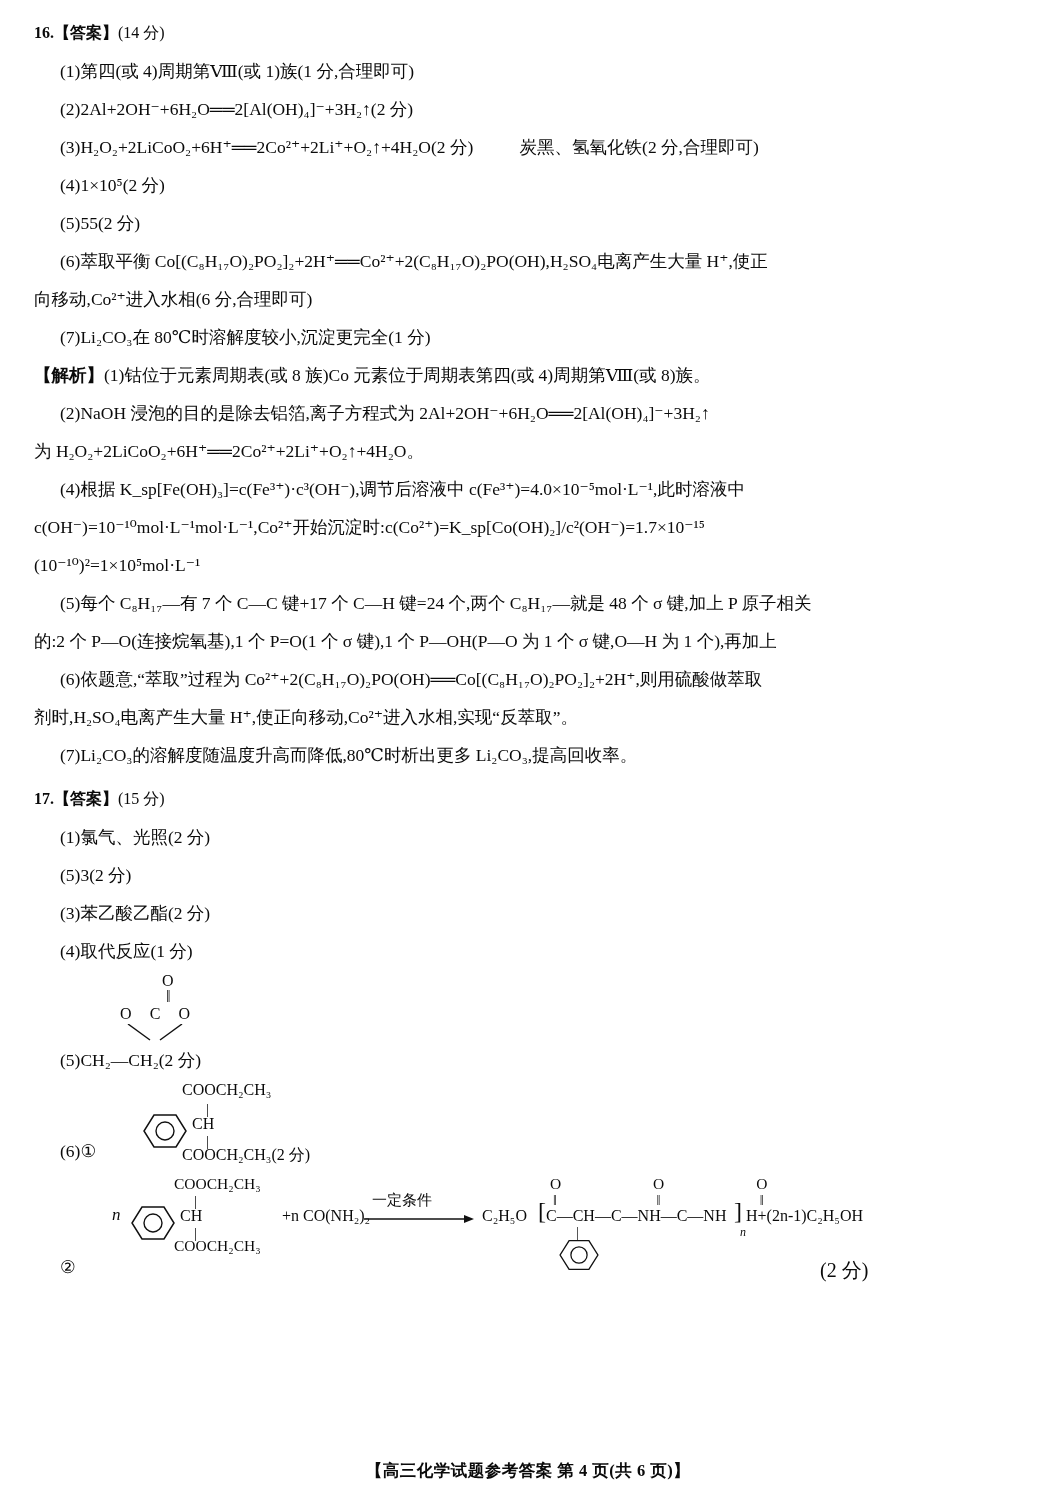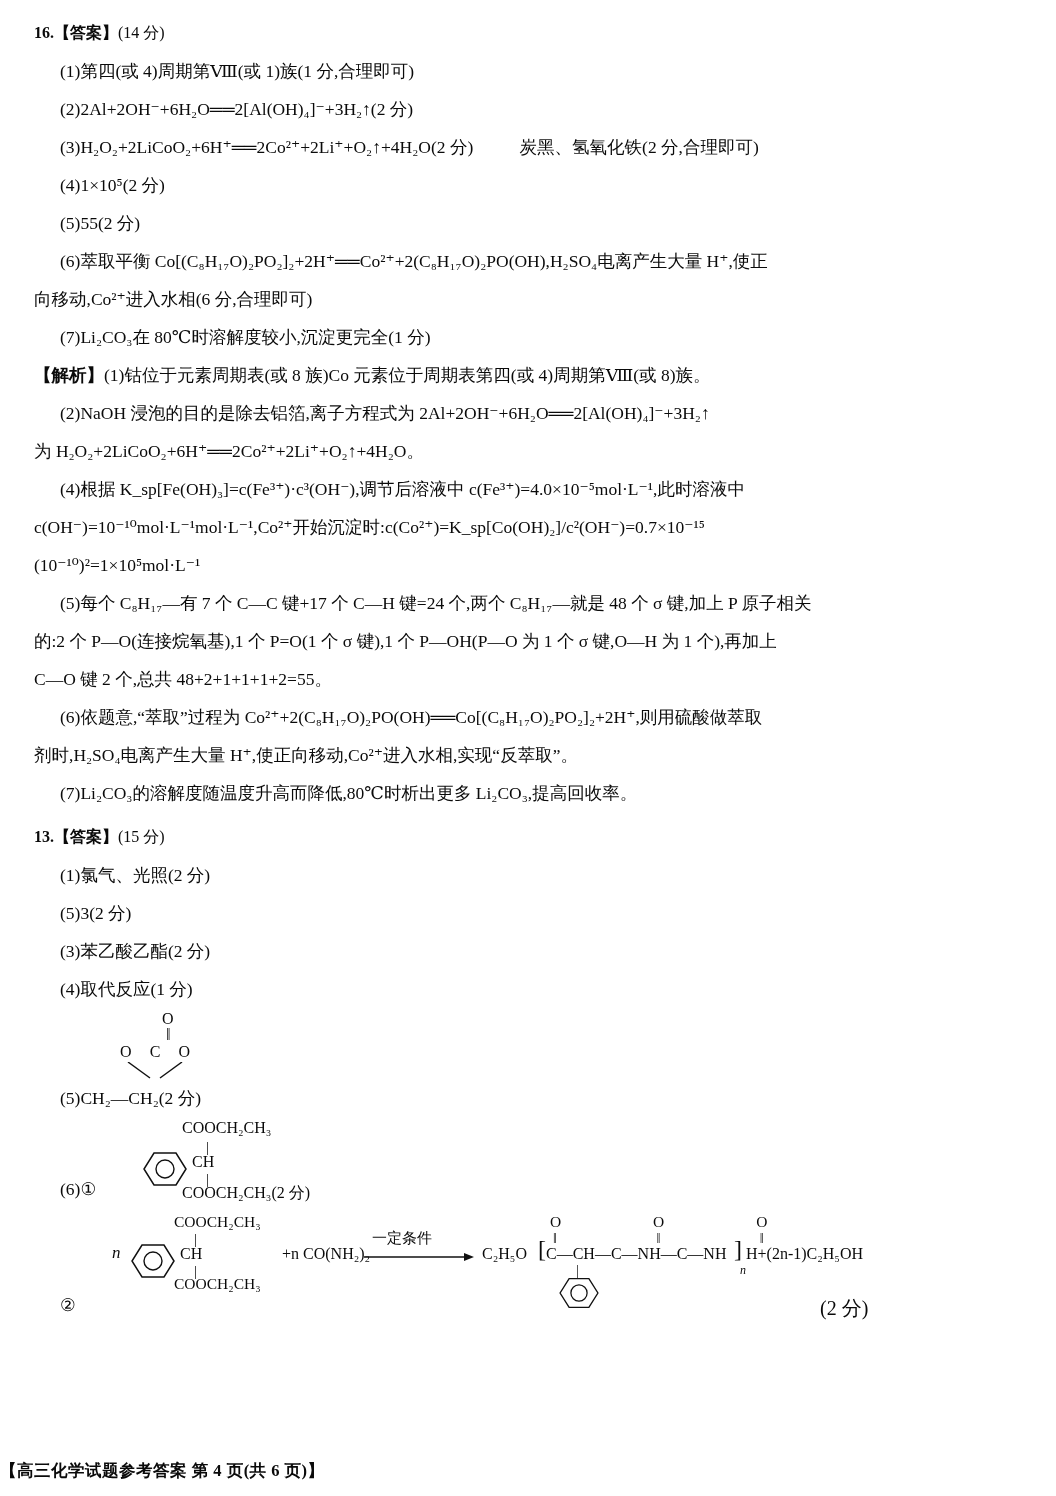"c(OH⁻)=10⁻¹⁰mol·L⁻¹mol·L⁻¹,Co²⁺开始沉淀时:c(C" div.line { text: 0.7 -> 1.7 }
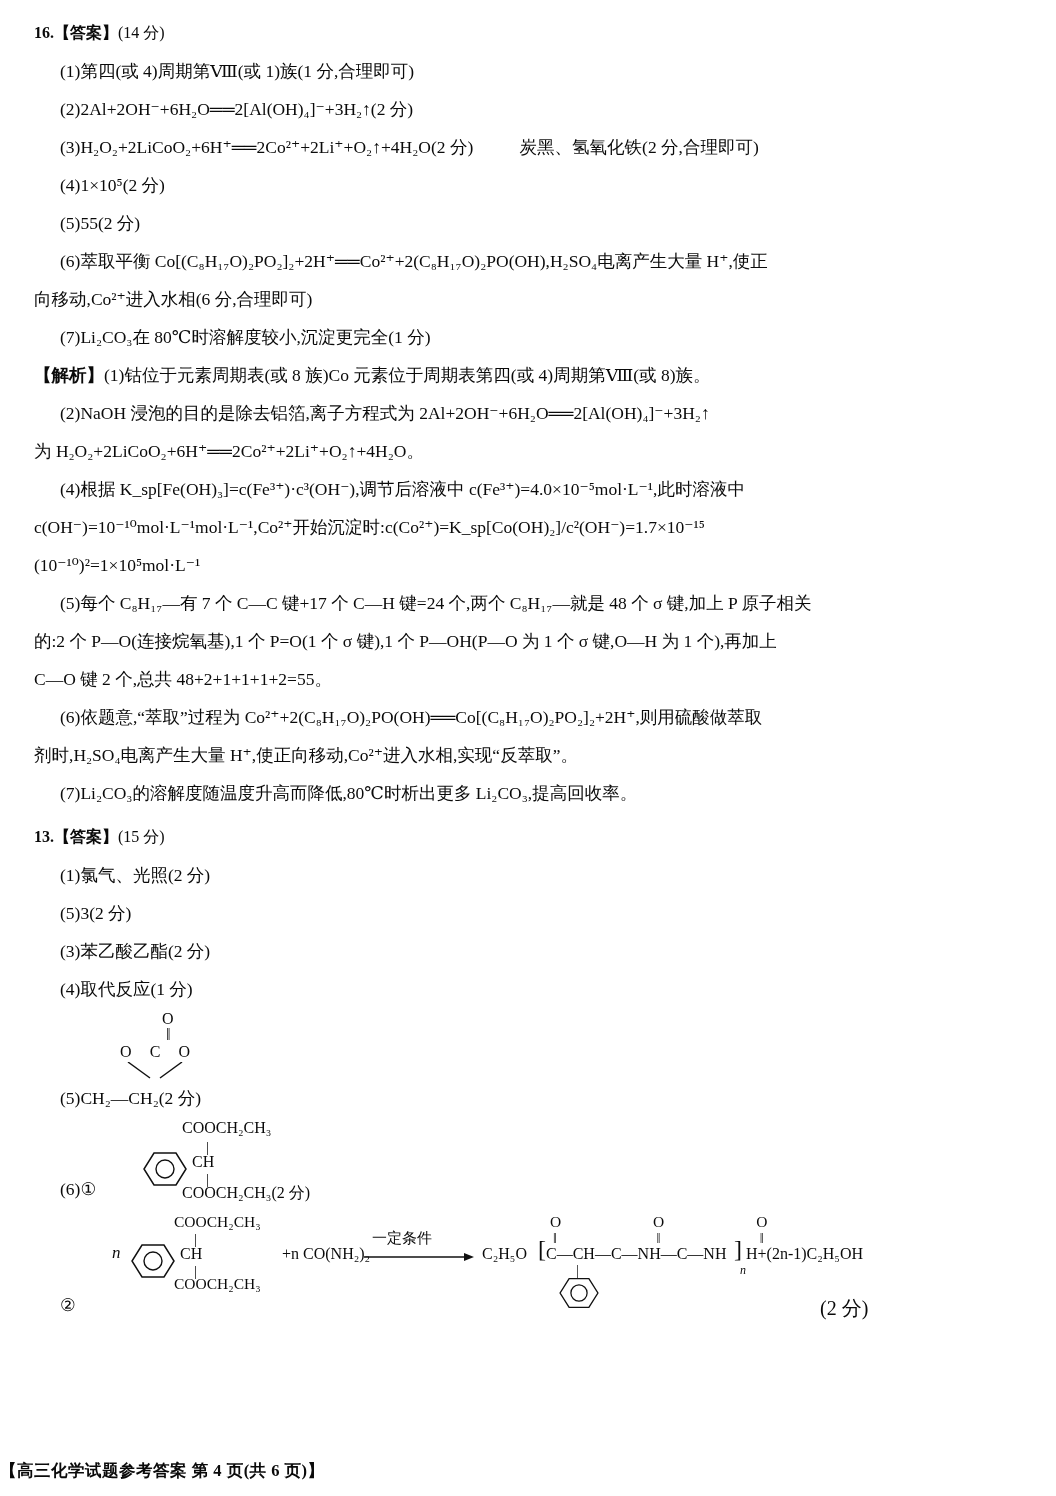"C—O 键 2 个,总共 48+2+1+1+1+2=55。" div.line { html: <div>C—O 键 2 个,总共 48+2+1+1+1+2=55。</div> -> none }
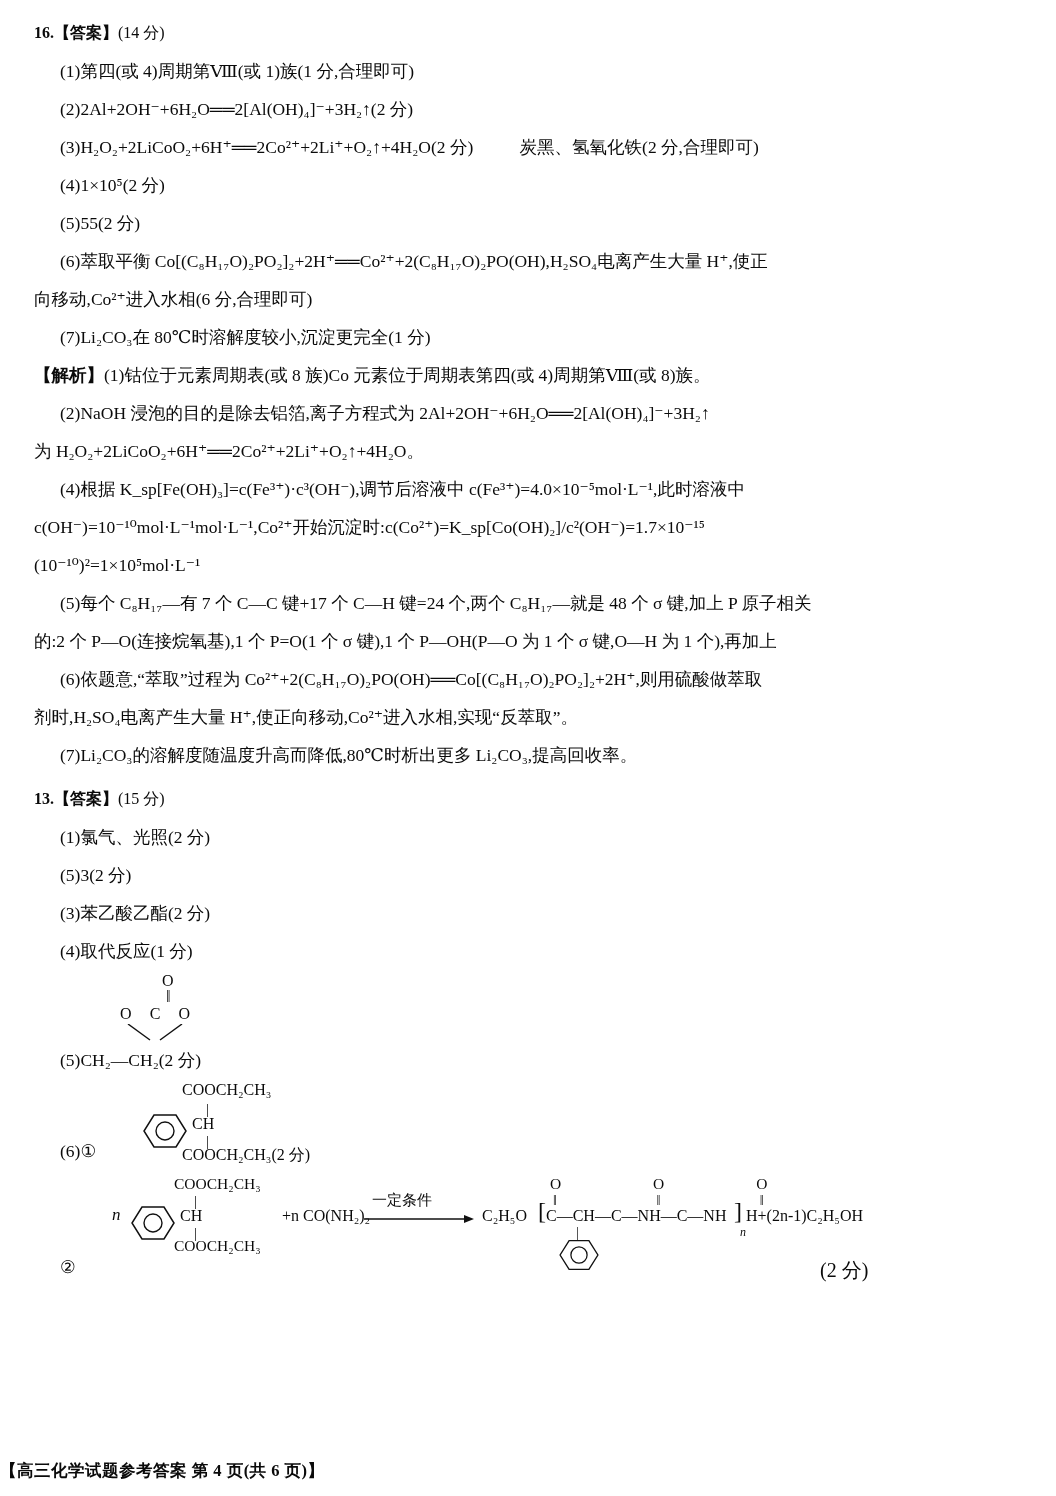"13." span.bold { text: 13 -> 17 }
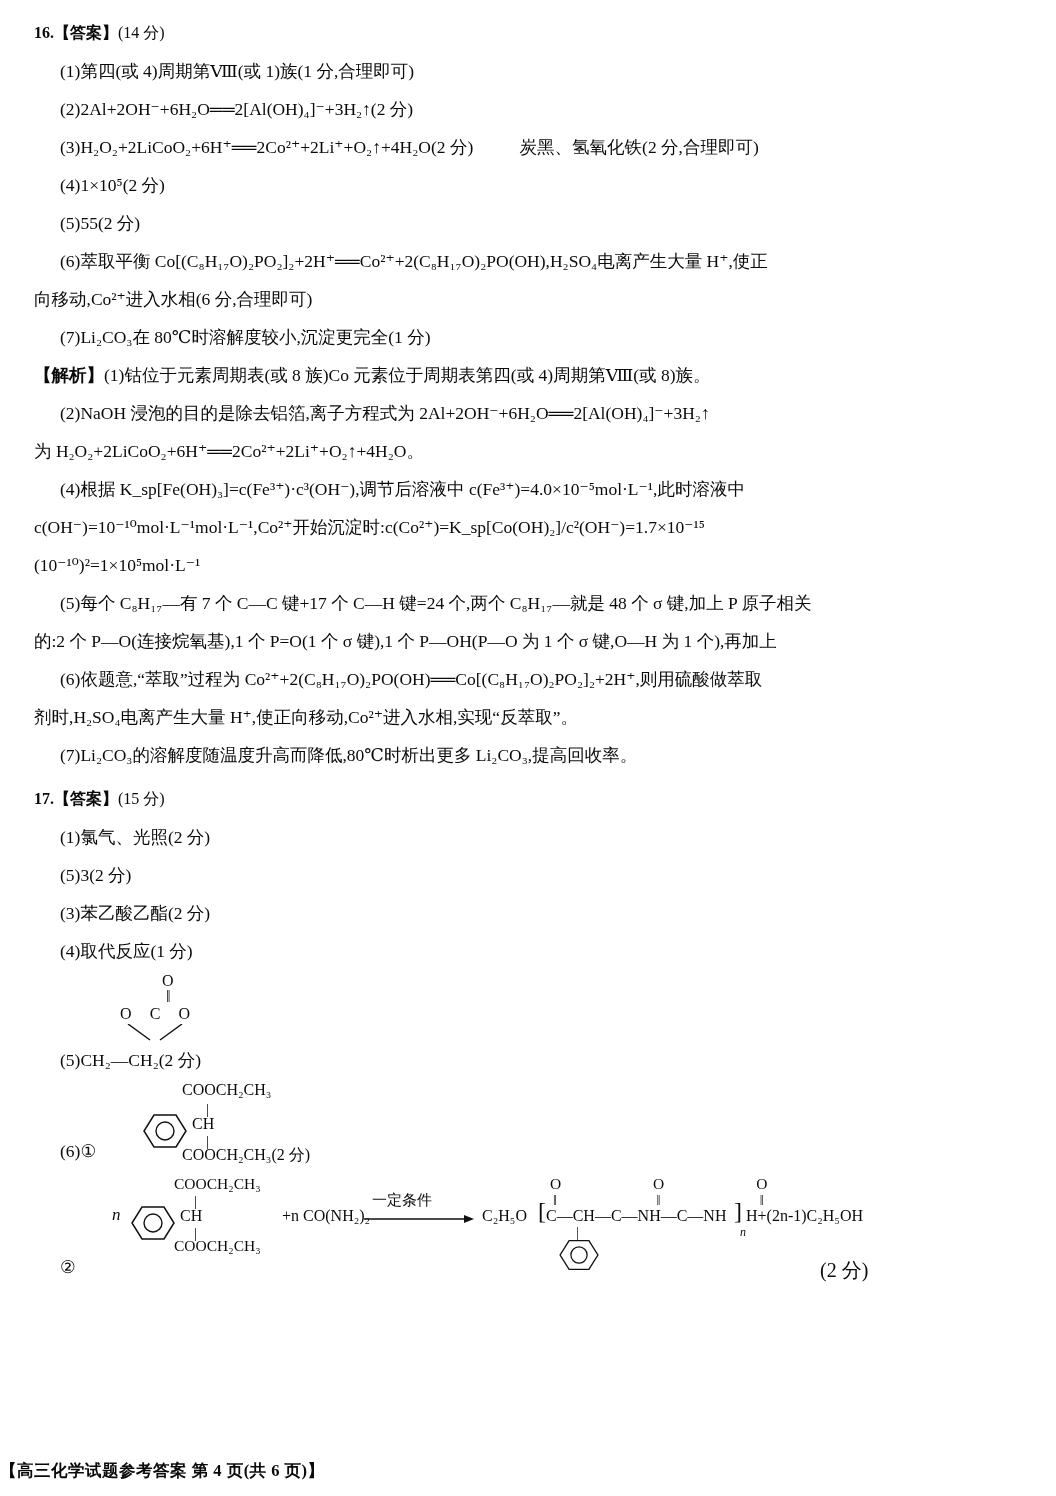"【高三化学试题参考答案 第 4 页(共 6" .footer { text-align: none -> center }
